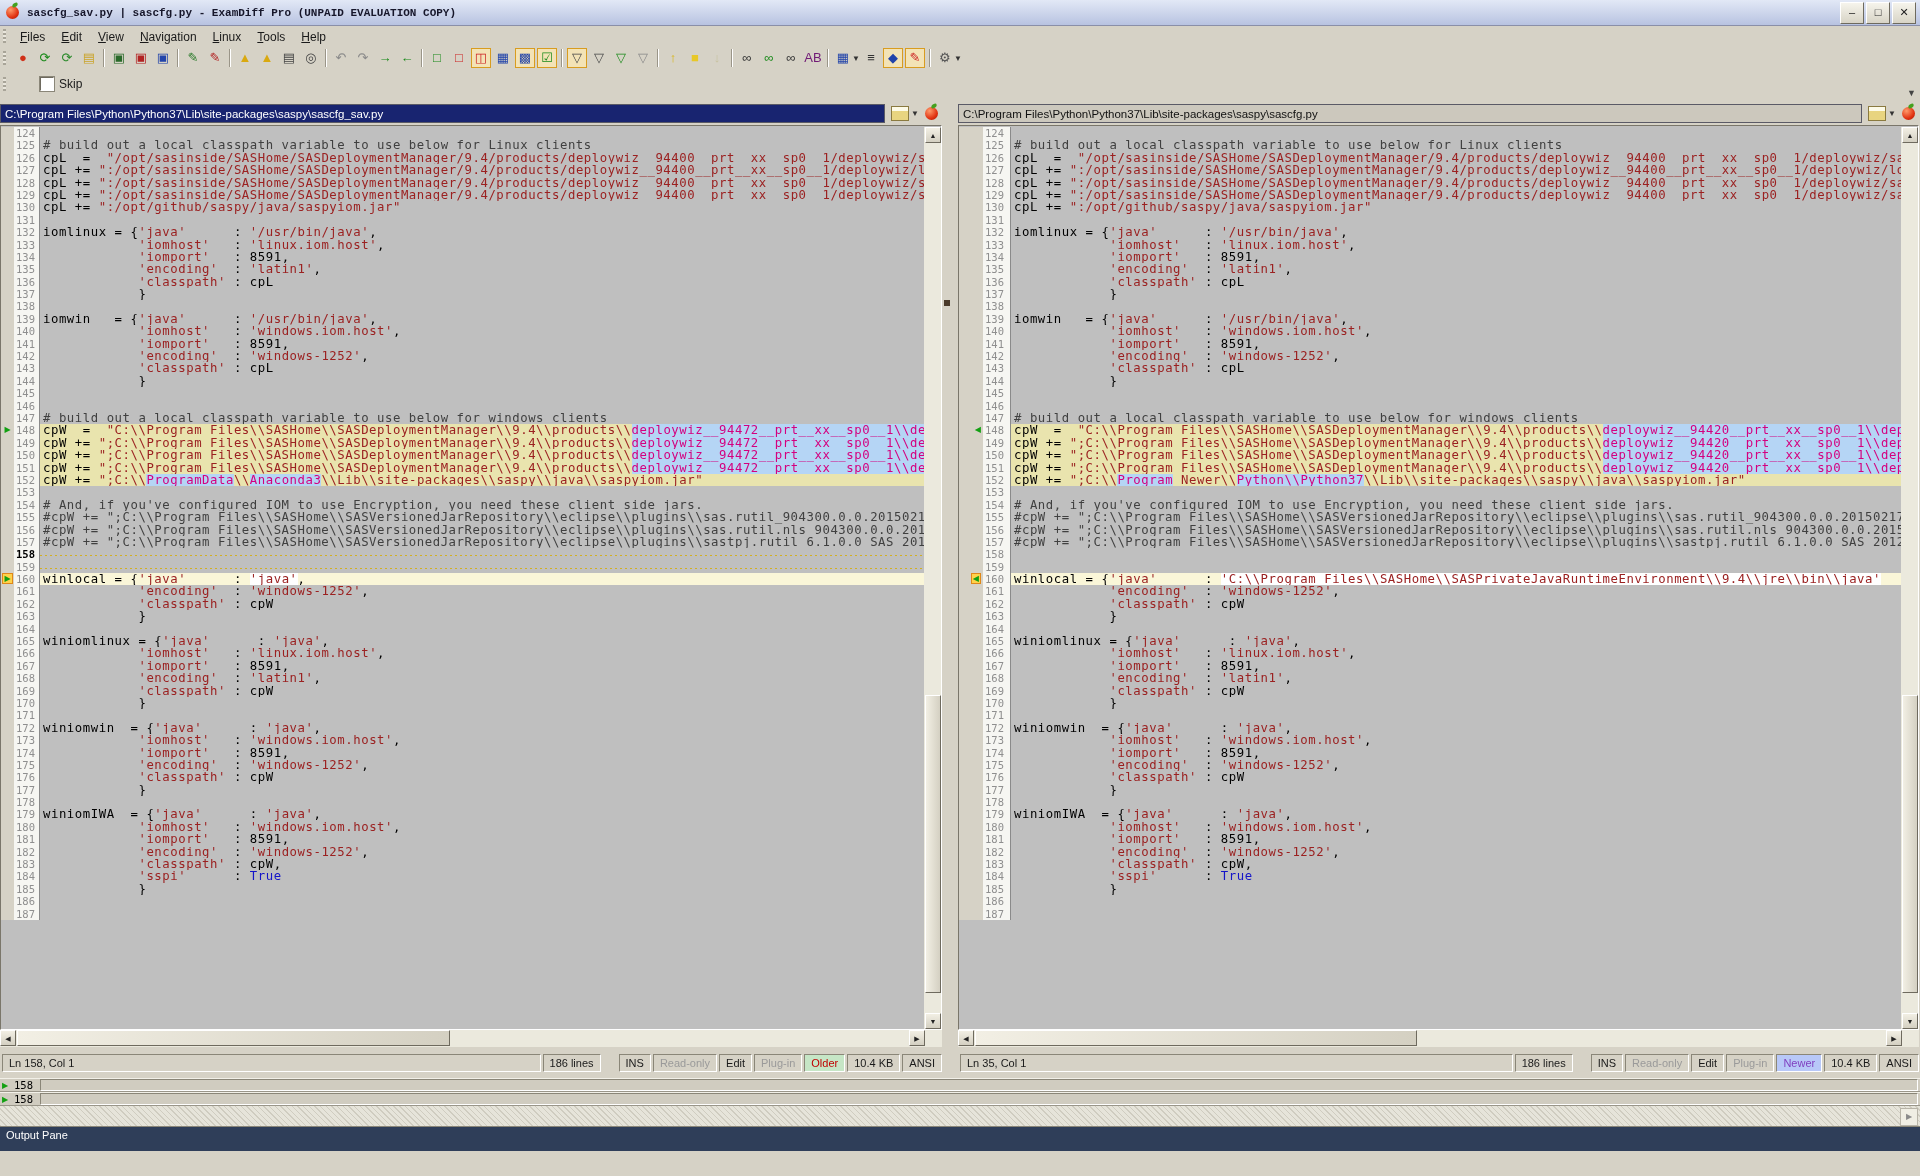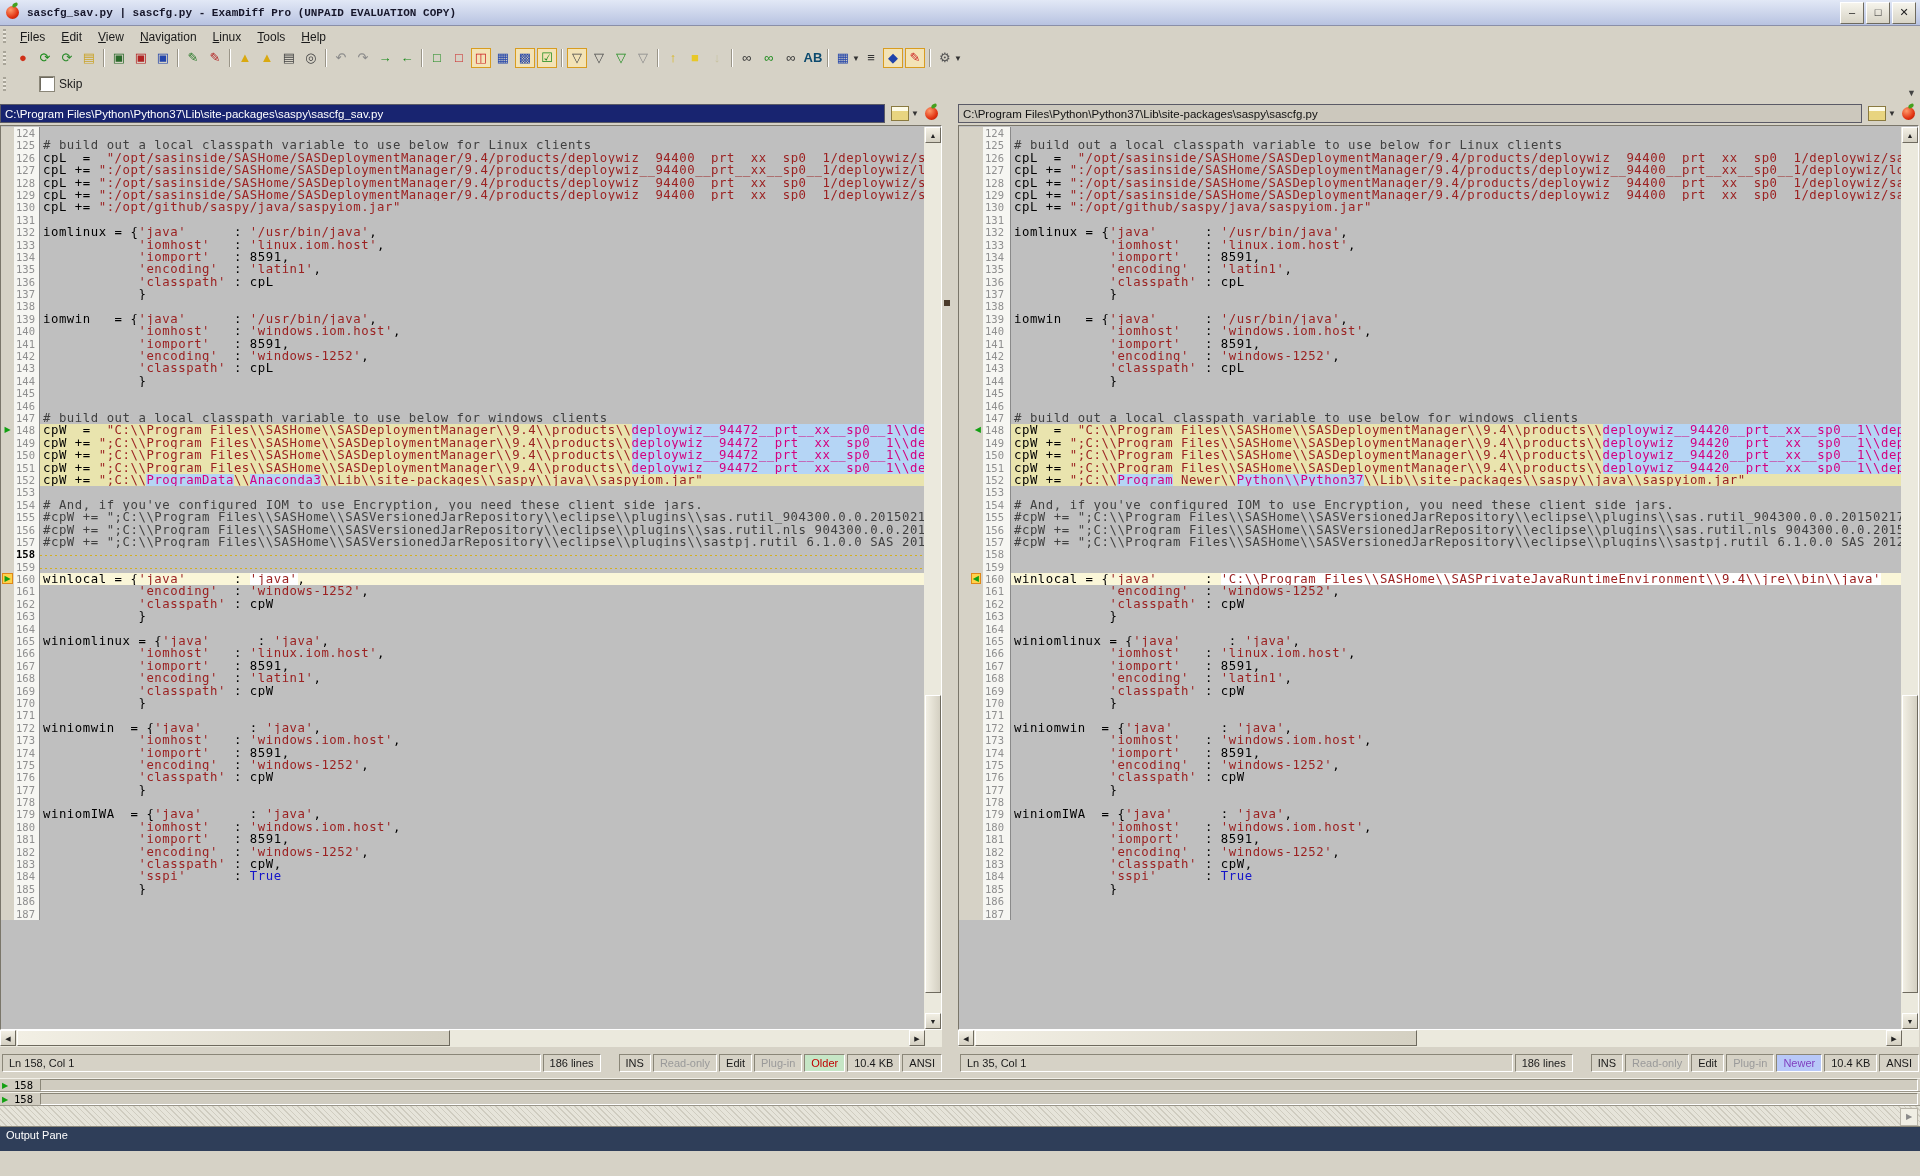"AB" span.tbtn { color: #0c4a6e -> #701a75; font-weight: bold -> none }
